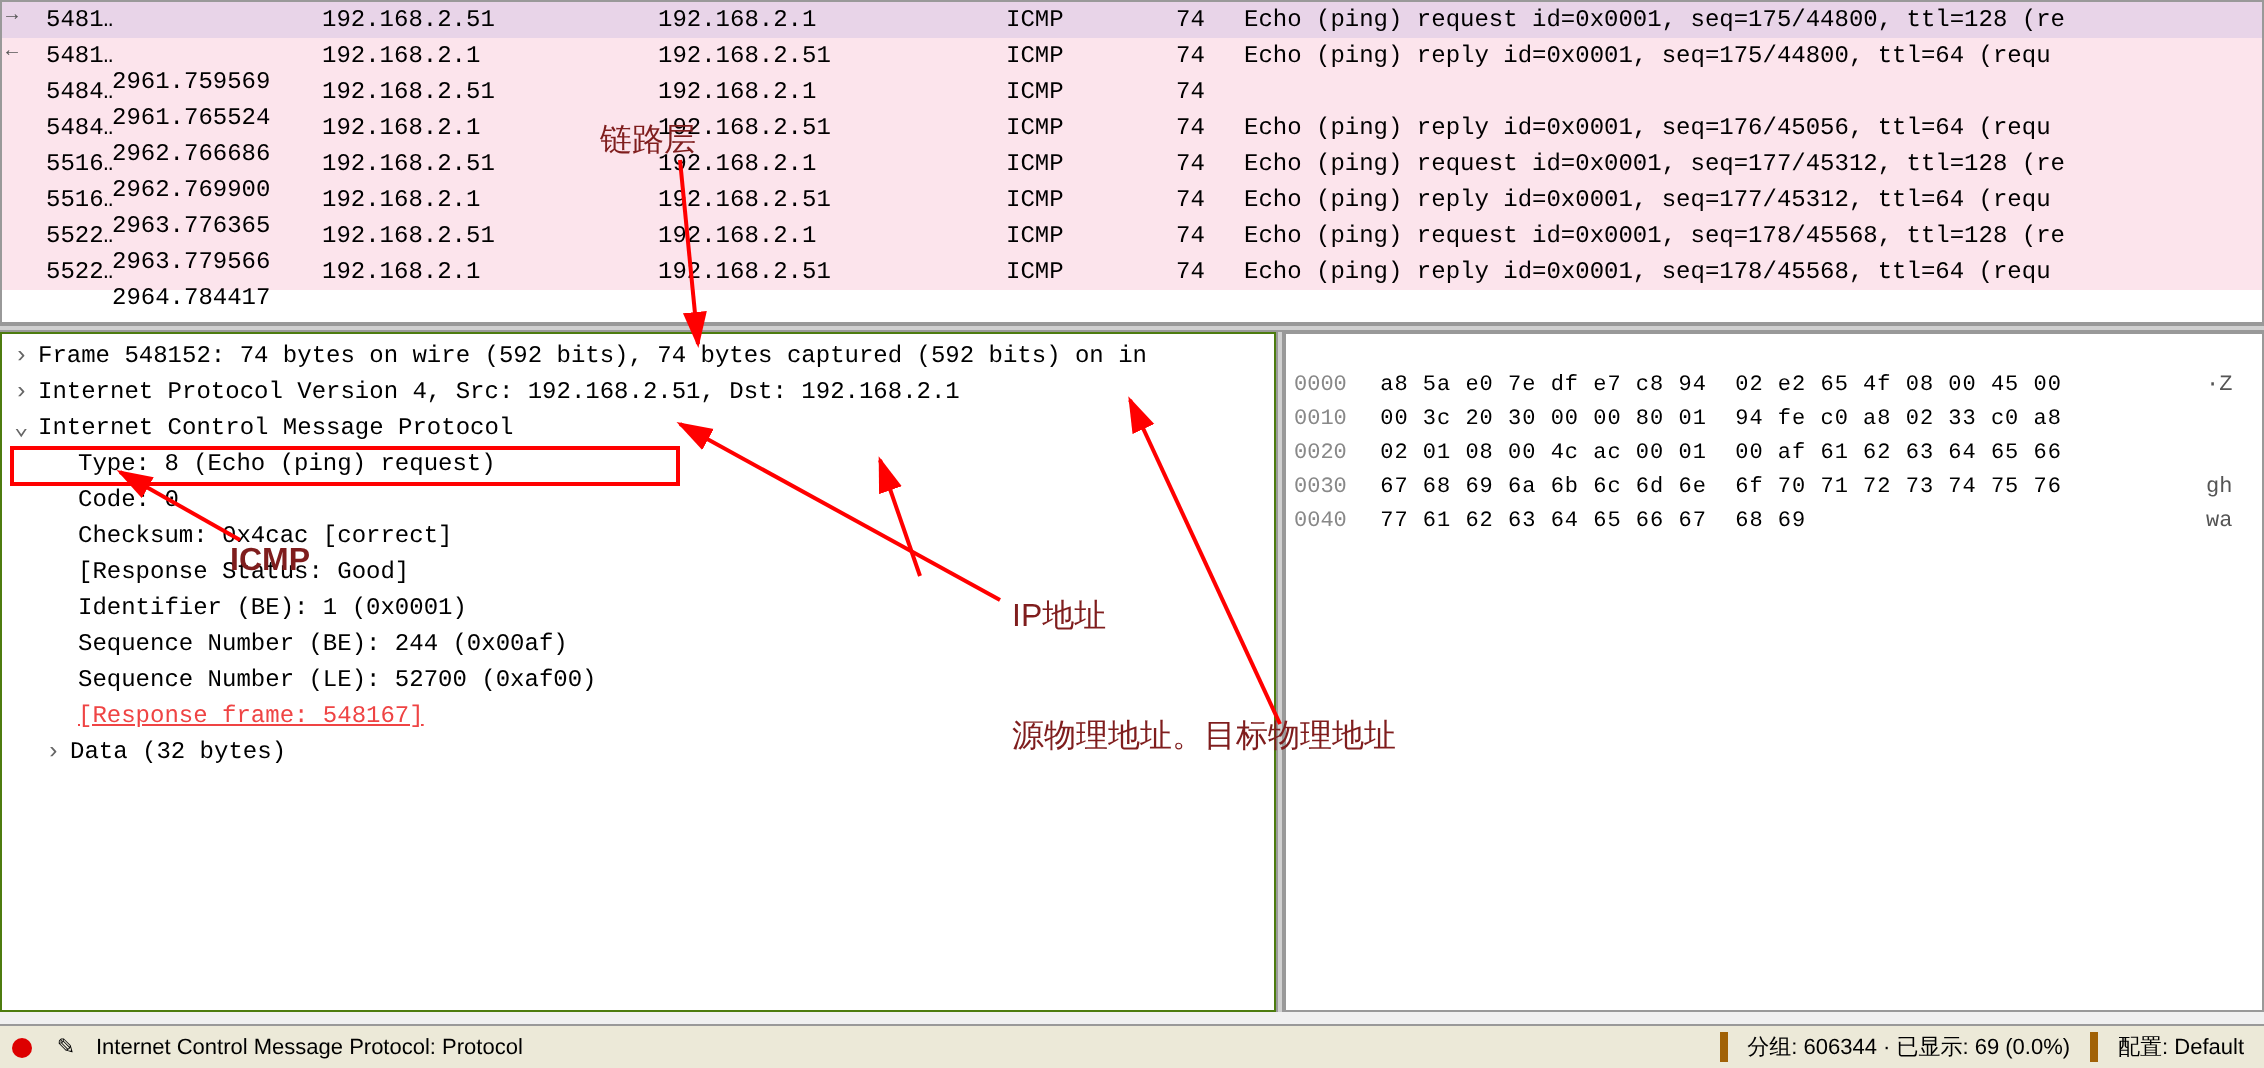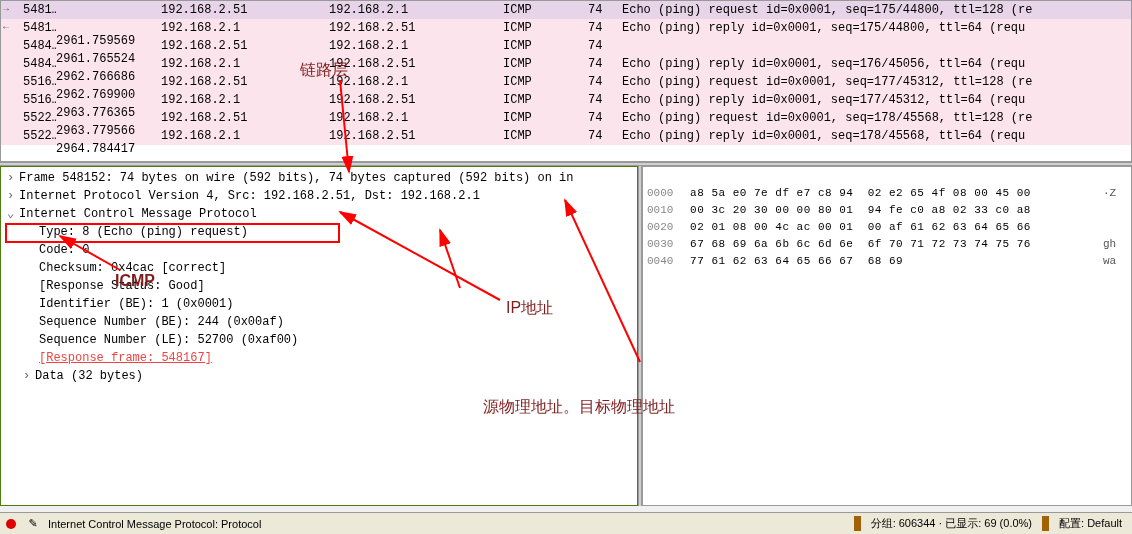"源物理地址。目标物理地址" div.annotation { left: 483px -> 506px; margin-top: 39px -> none }
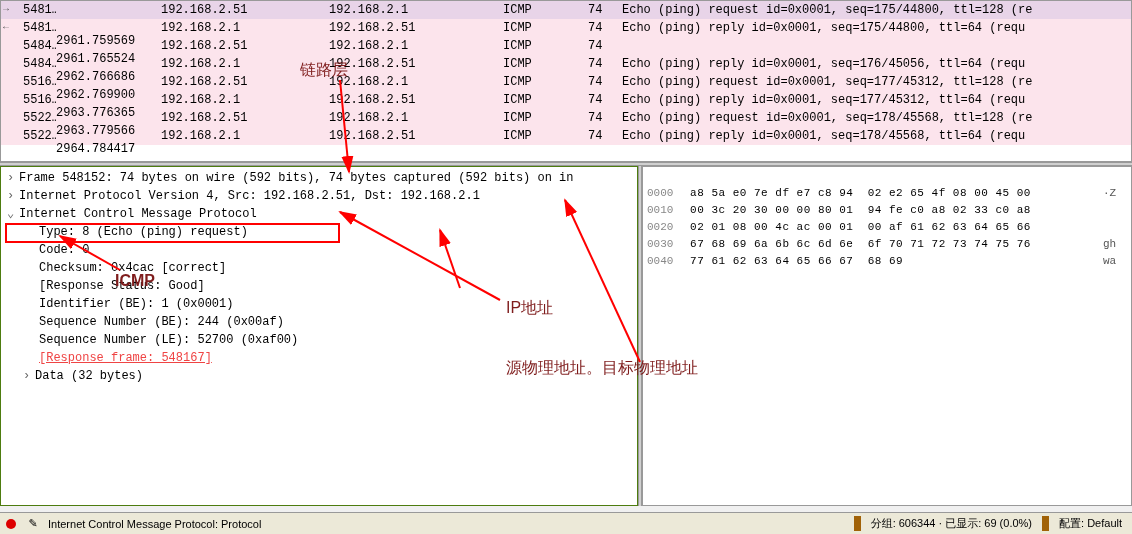"分组: 606344 · 已显示: 69" .status-right { border-left: 7px solid #a16207 -> 4px solid #a16207 }
